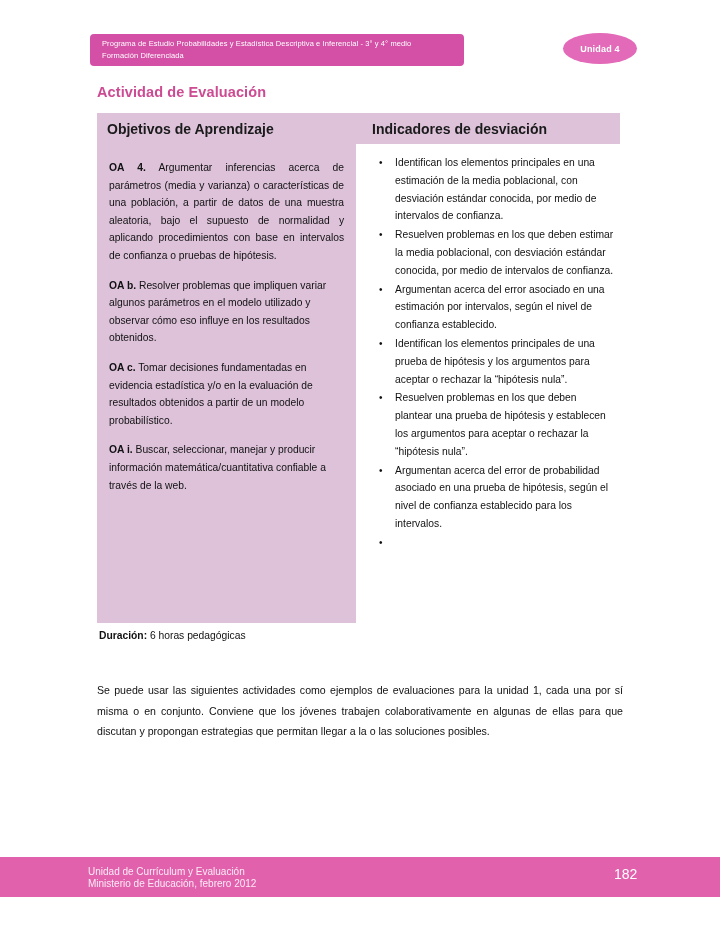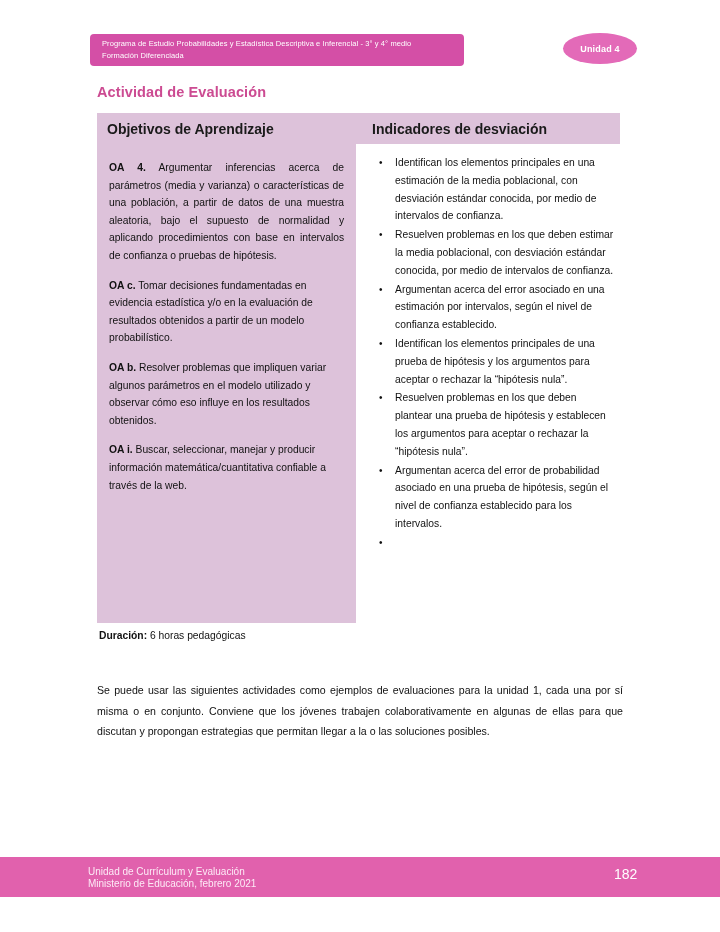"OA c. Tomar decisiones fundamentadas" p.oa-p { order: before "OA b. Resolver problemas que" -> after "OA b. Resolver problemas que" }
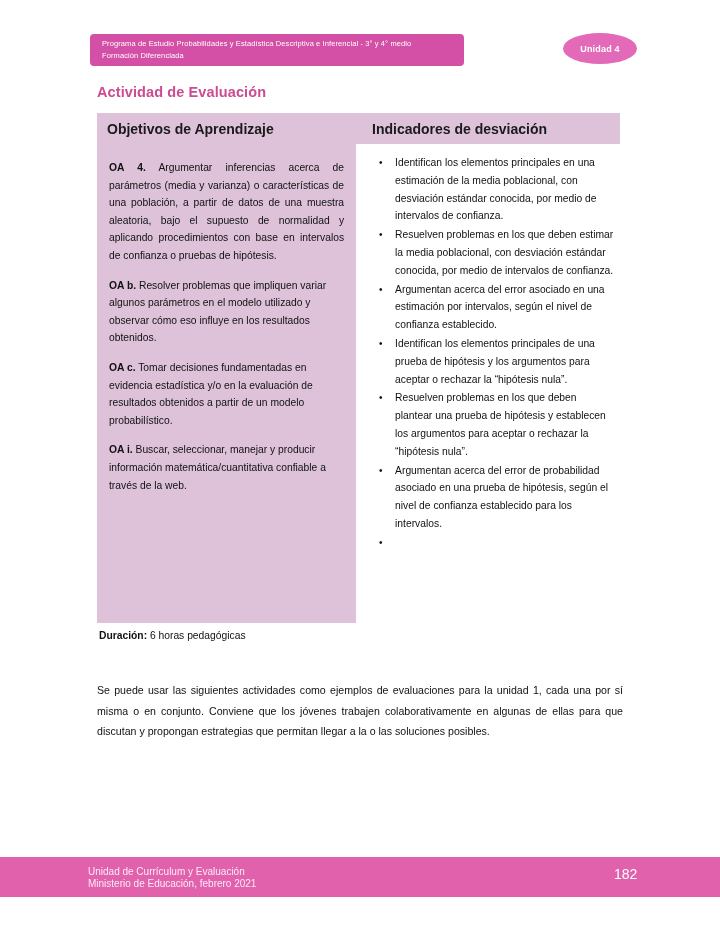"Ministerio de Educación, febrero 2021" span.line { text: 2021 -> 2012 }
